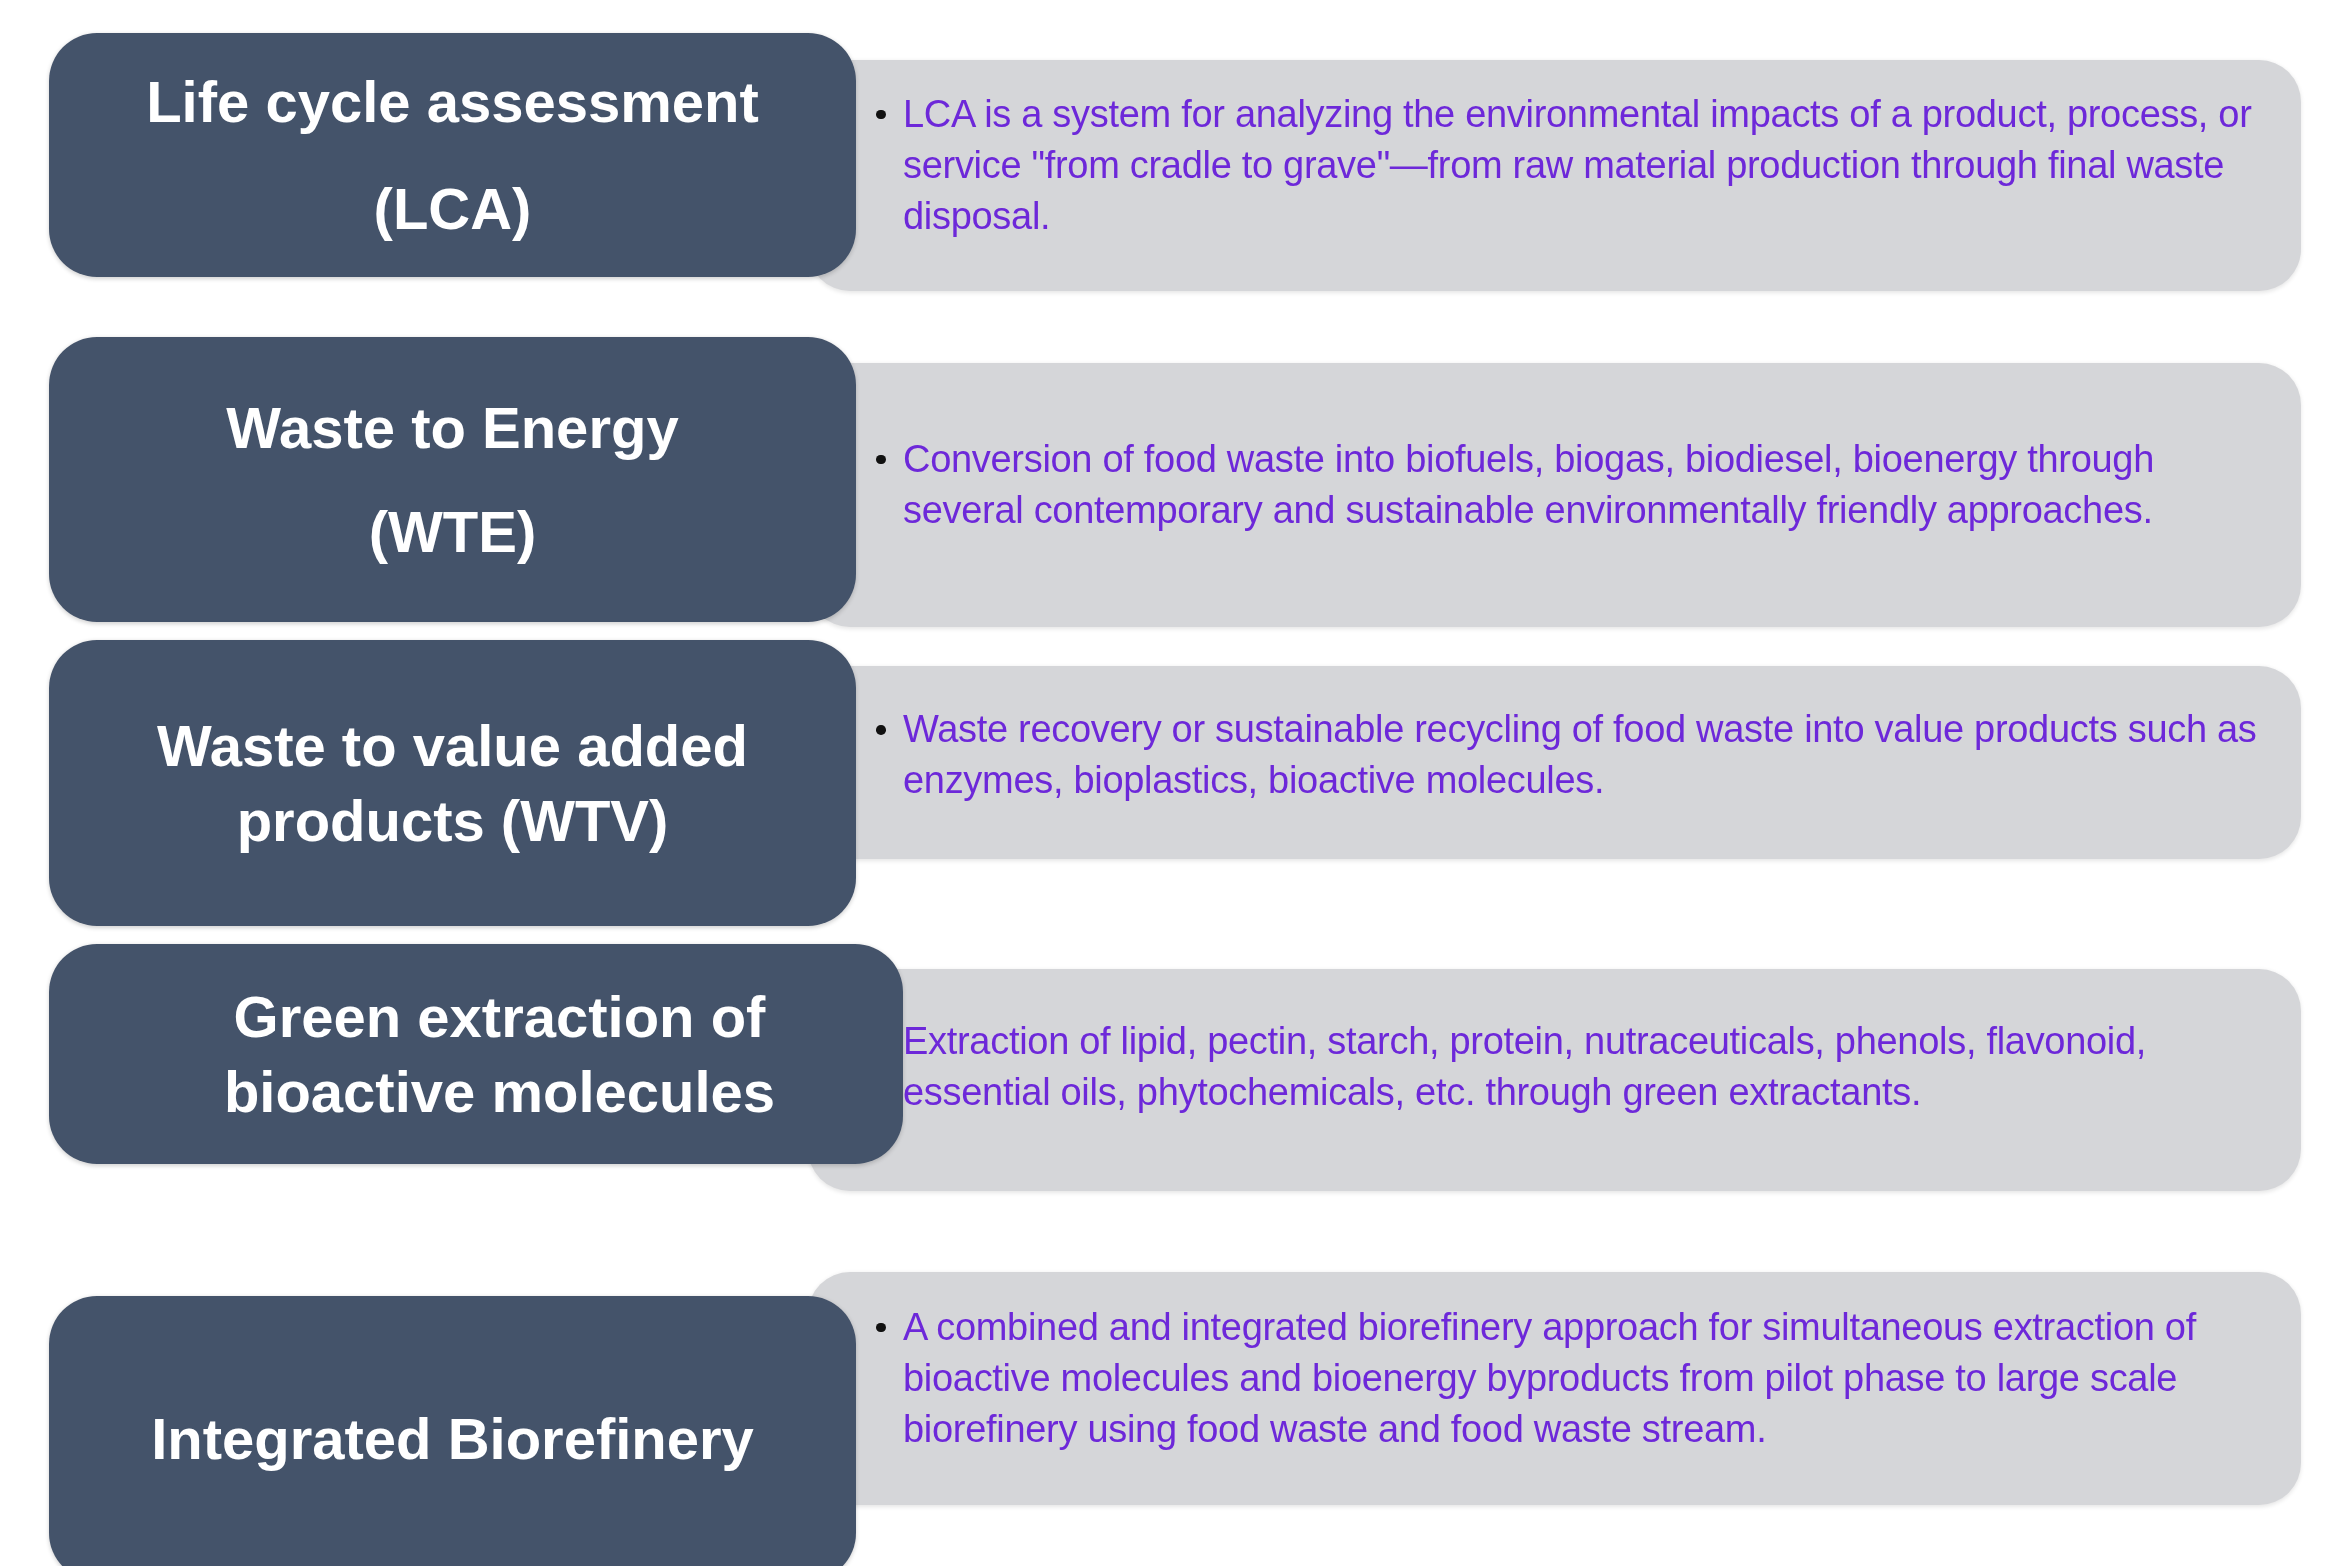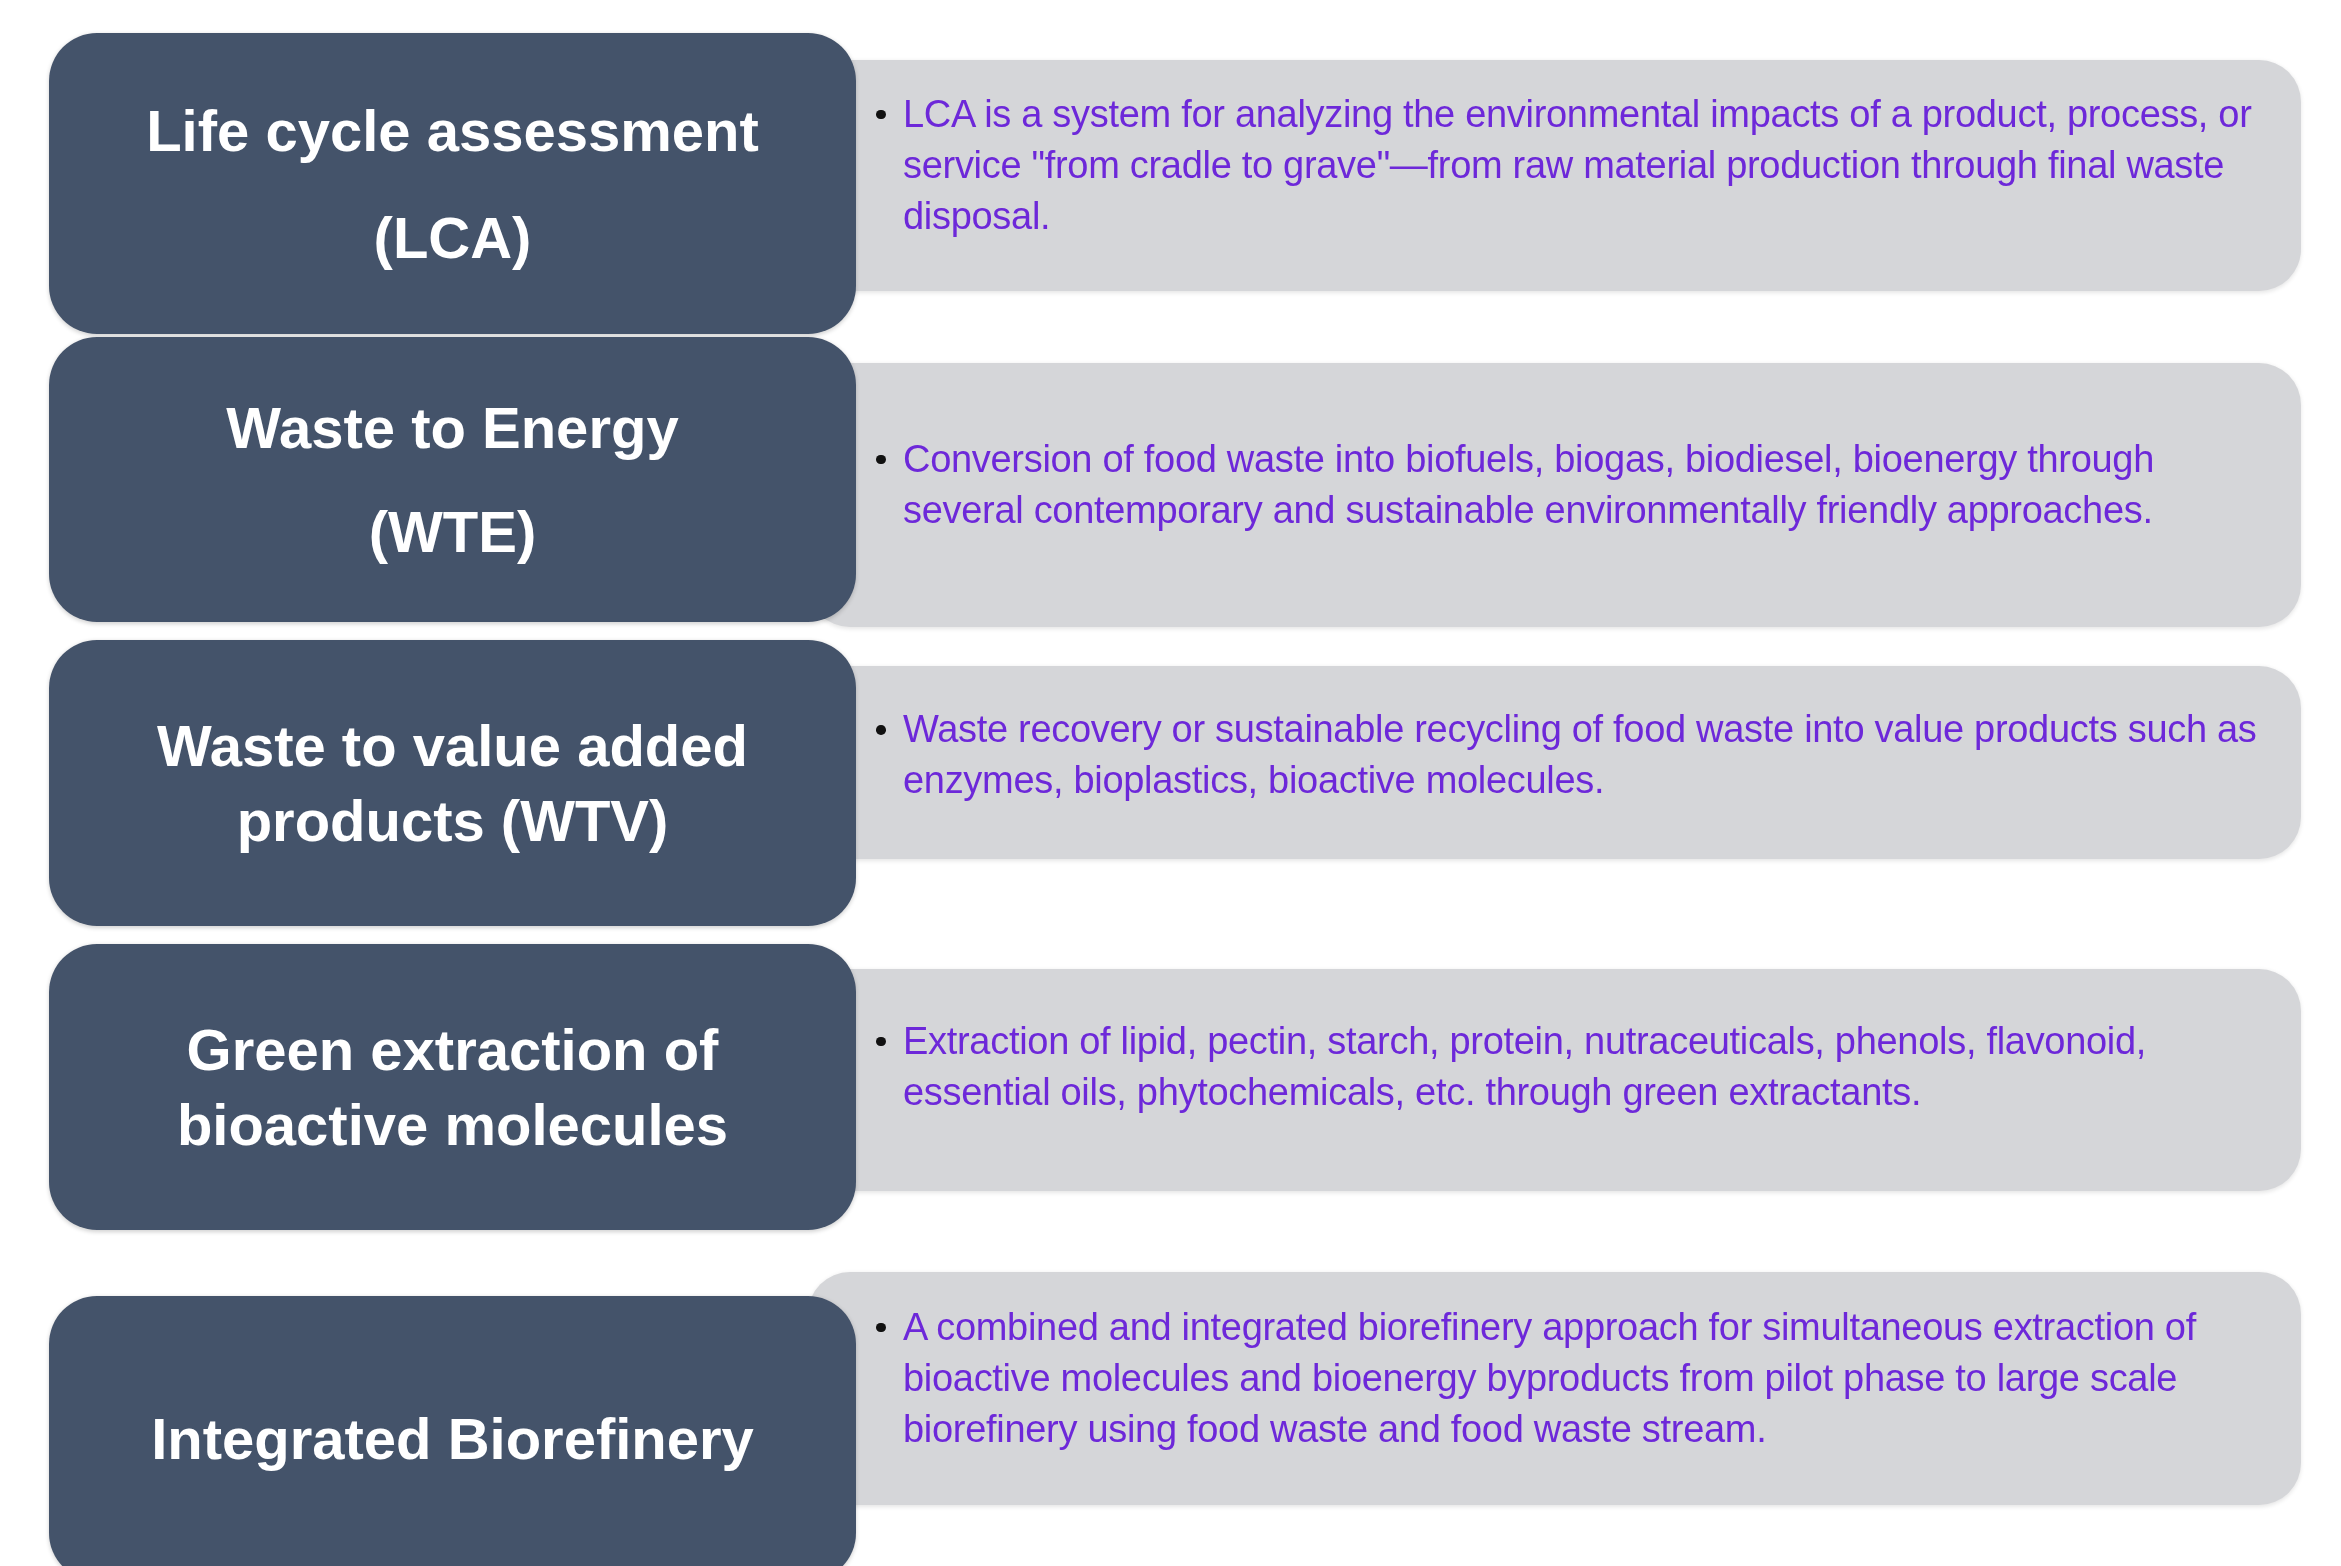"Life cycle assessment" div.title { height: 301px -> 244px }
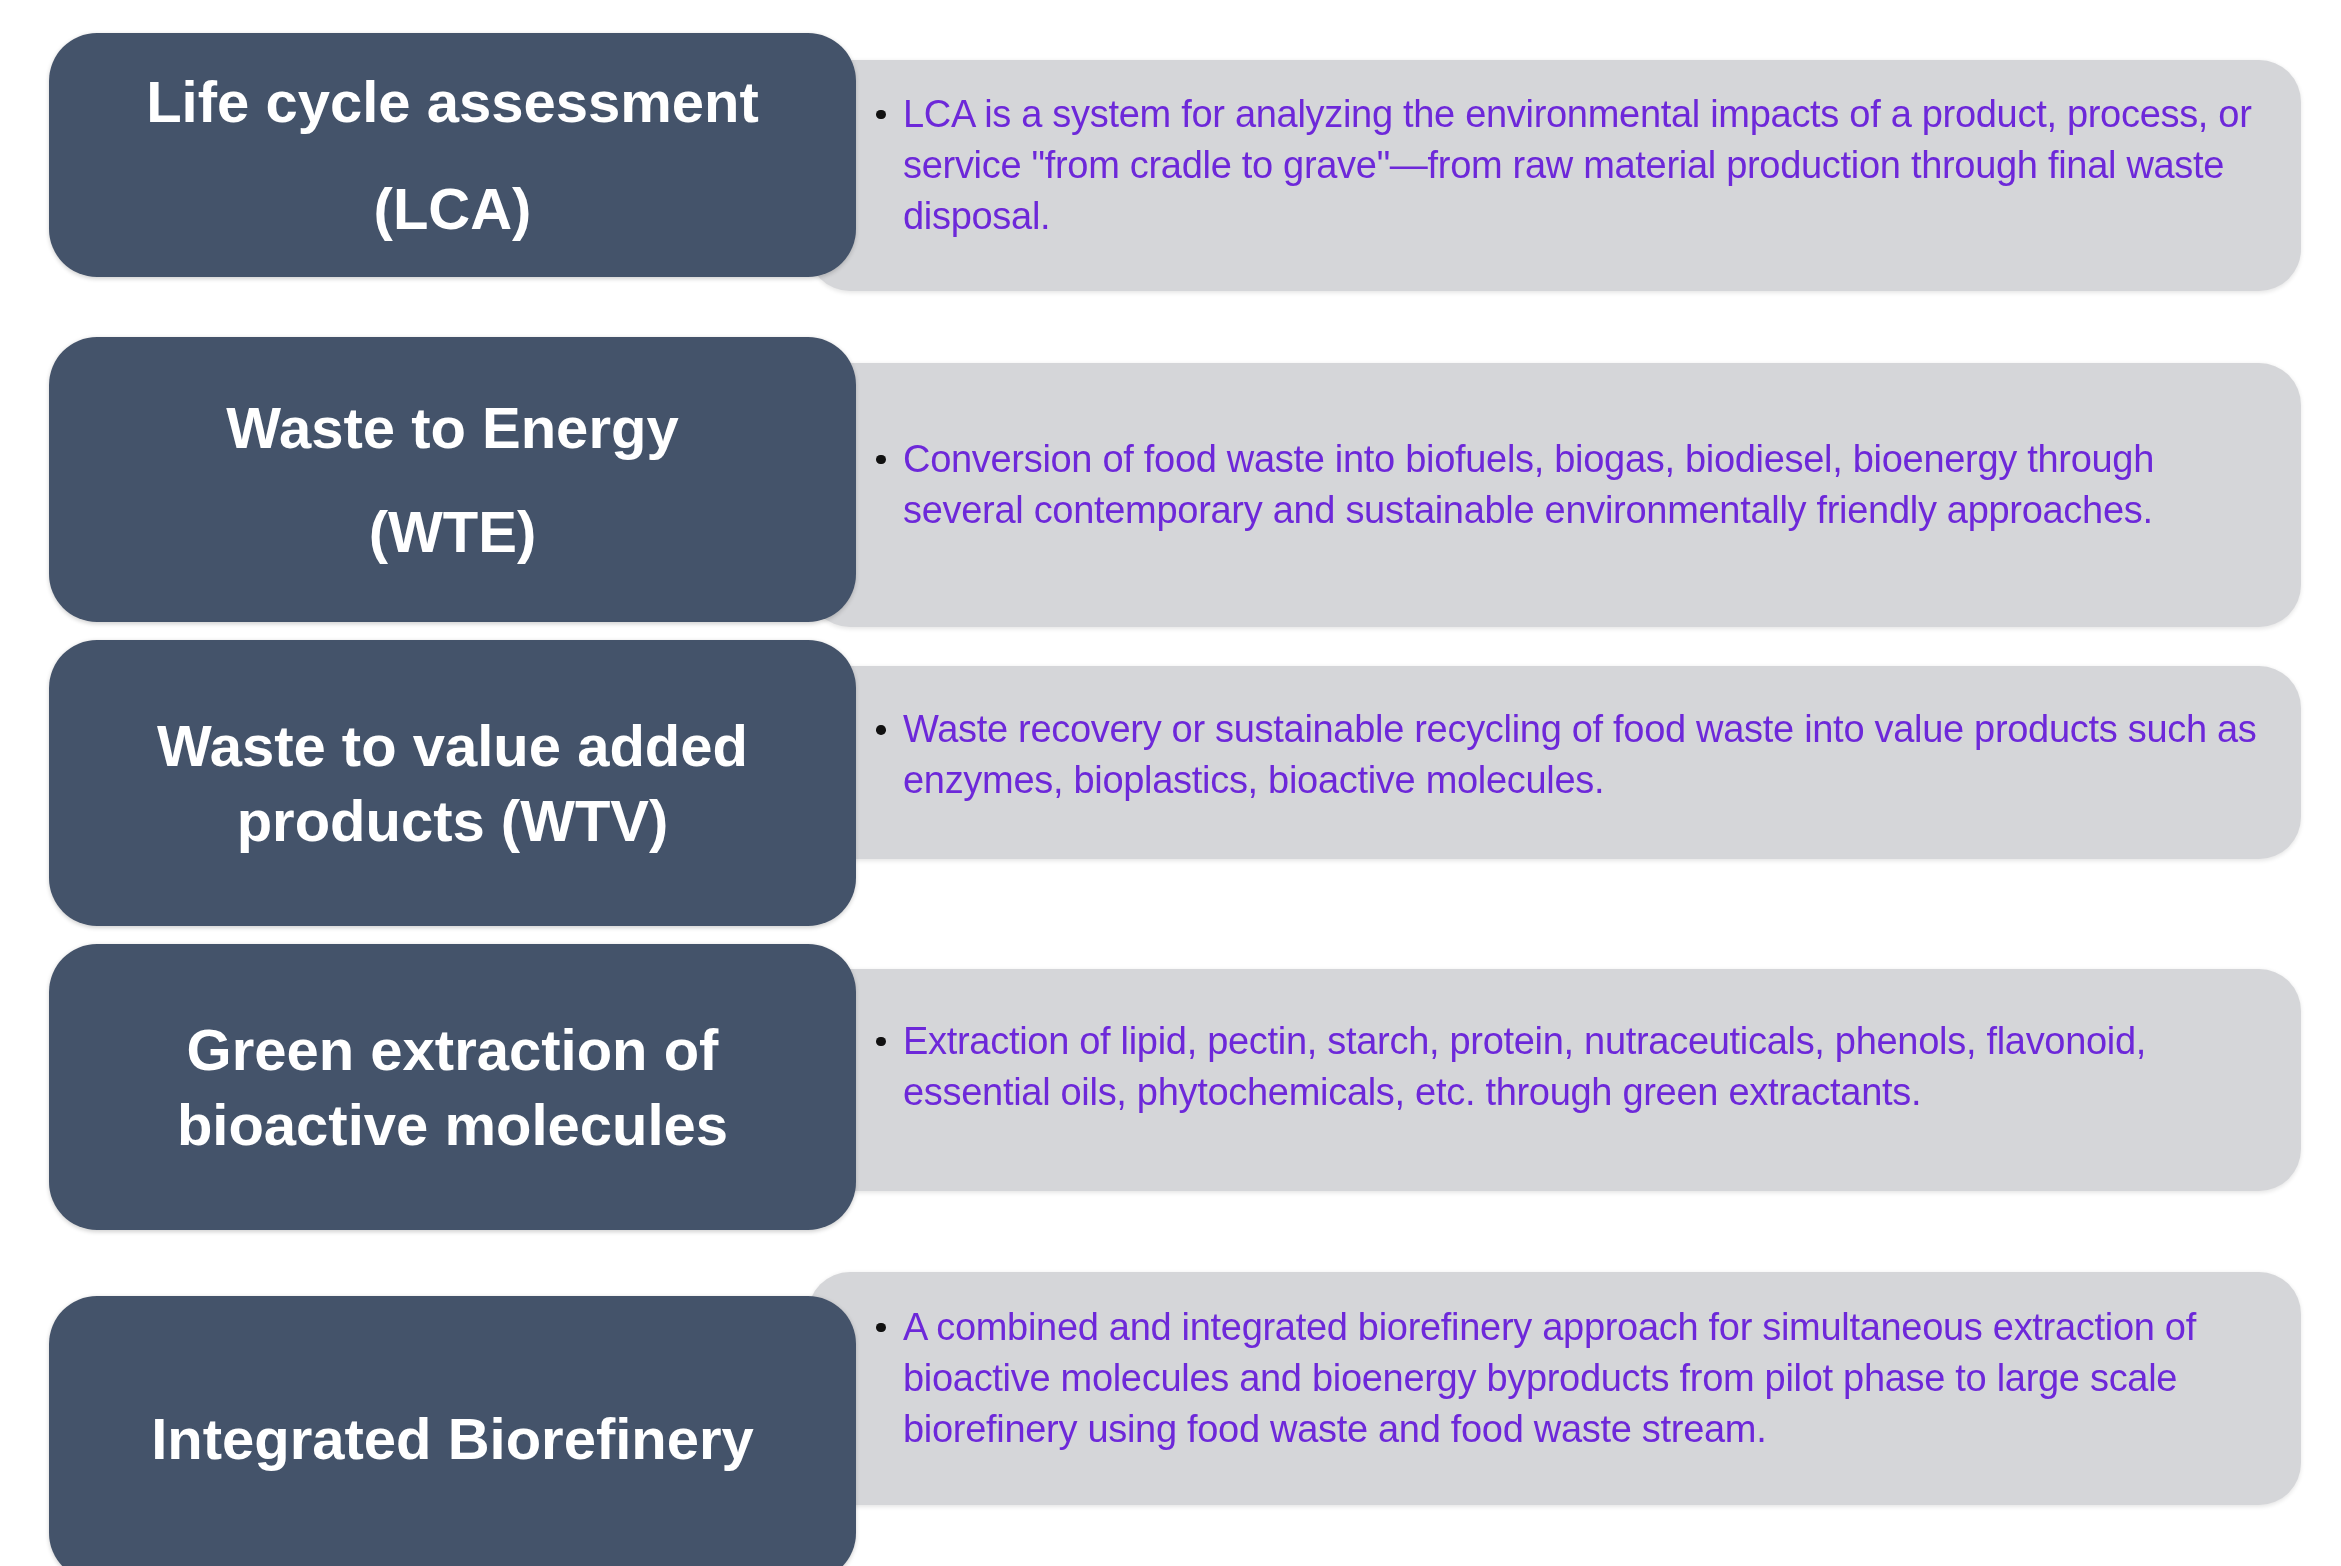"Green extraction of" div.title { height: 286px -> 220px; padding-left: none -> 47px }
